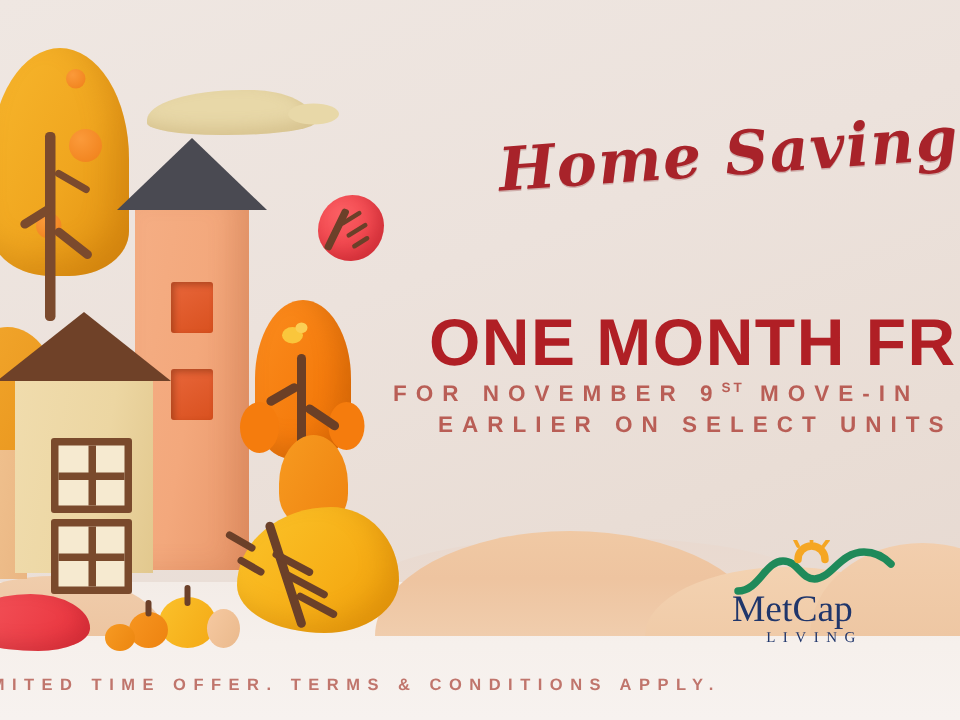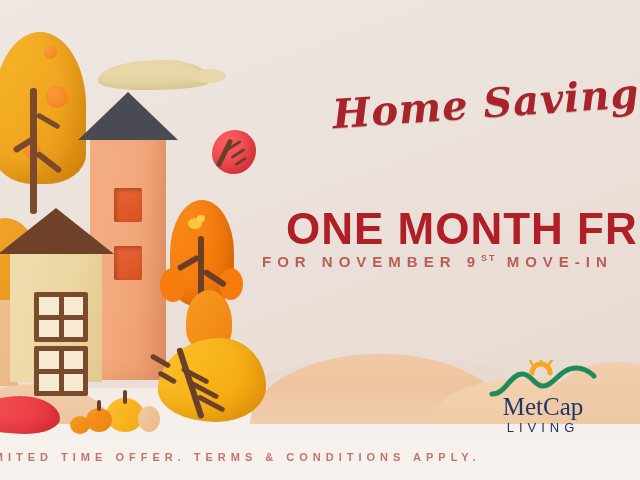"EARLIER ON SELECT UNITS" div.sub2 { html: none -> <div>EARLIER ON SELECT UNITS</div> }
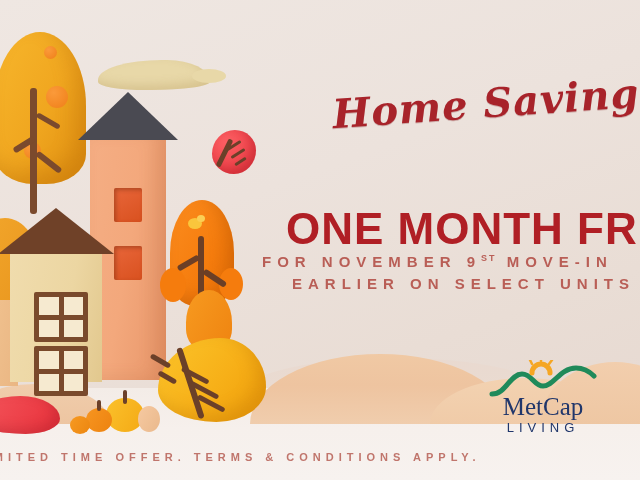"MetCap" .logo-name { text-align: center -> left }
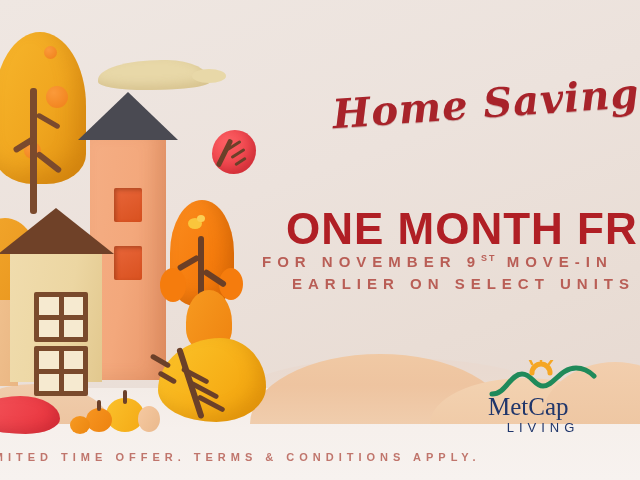"LIVING" .logo-sub { font-family: Liberation Sans, sans-serif -> Liberation Serif, serif; font-size: 13px -> 10px }
